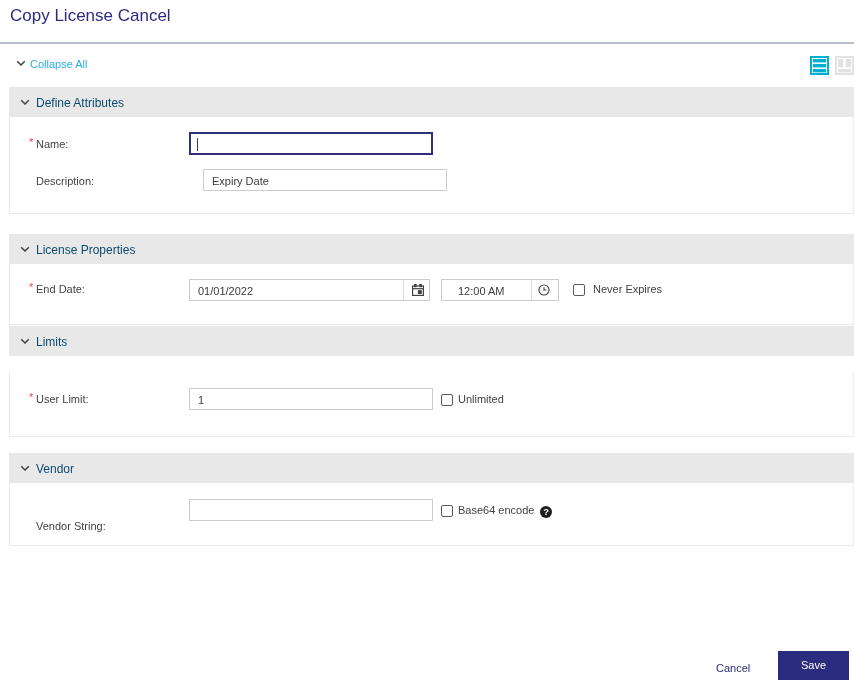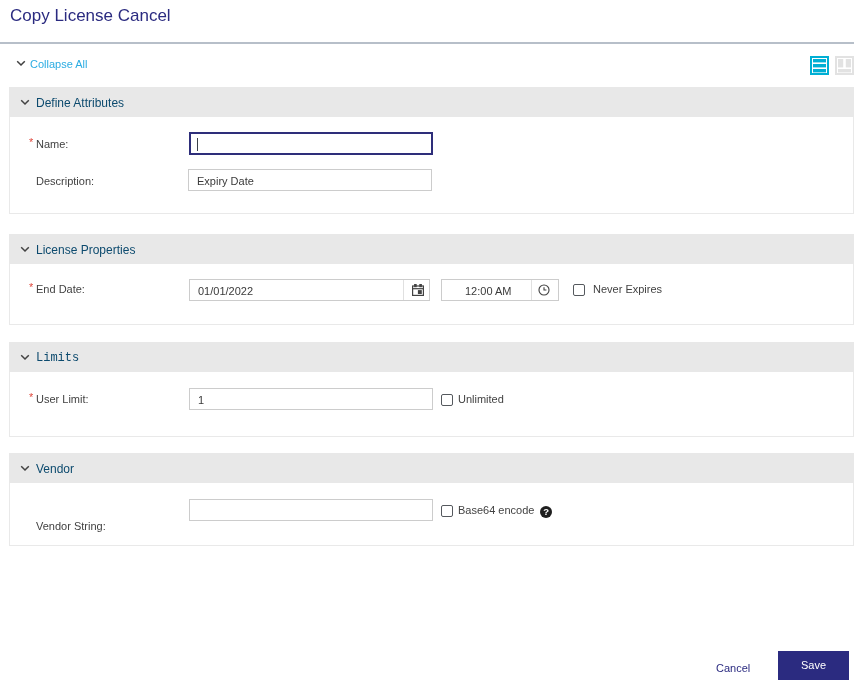"Expiry Date" div.inp { left: 188px -> 203px }
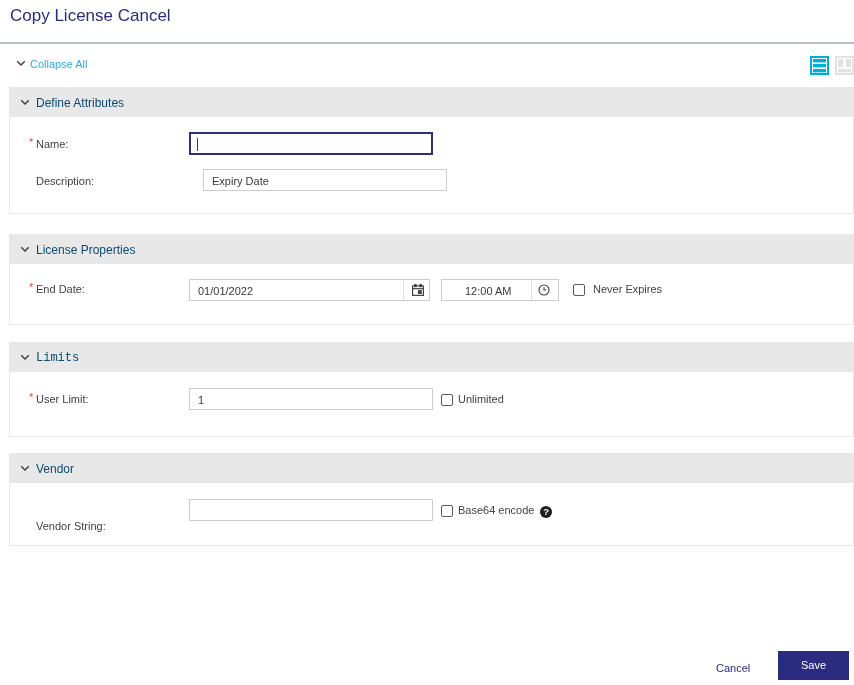"12:00 AM" span.itxt { left: 23px -> 16px }
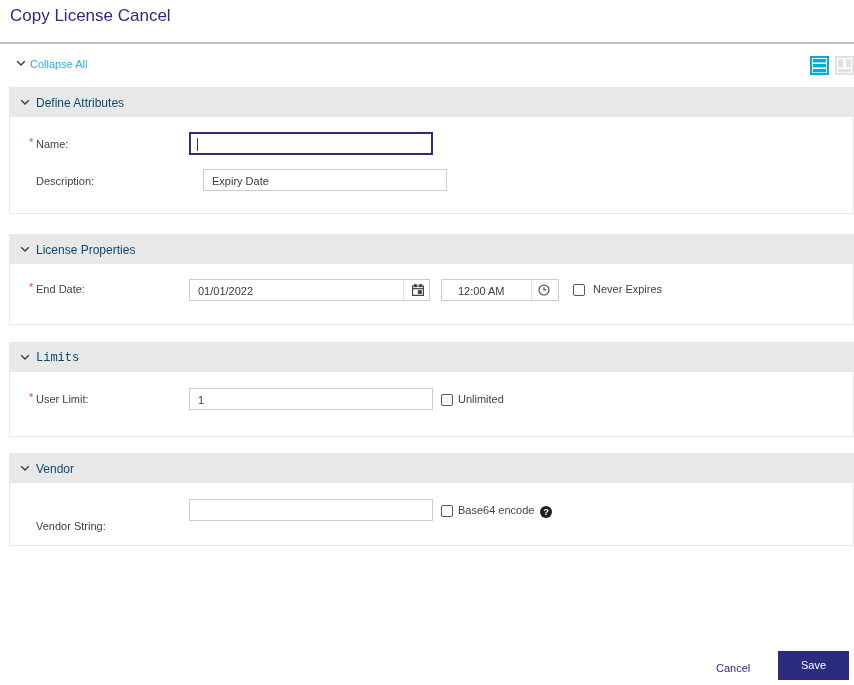"Limits" div.abs { font-family: Liberation Mono, monospace -> none; top: 342px -> 326px }
